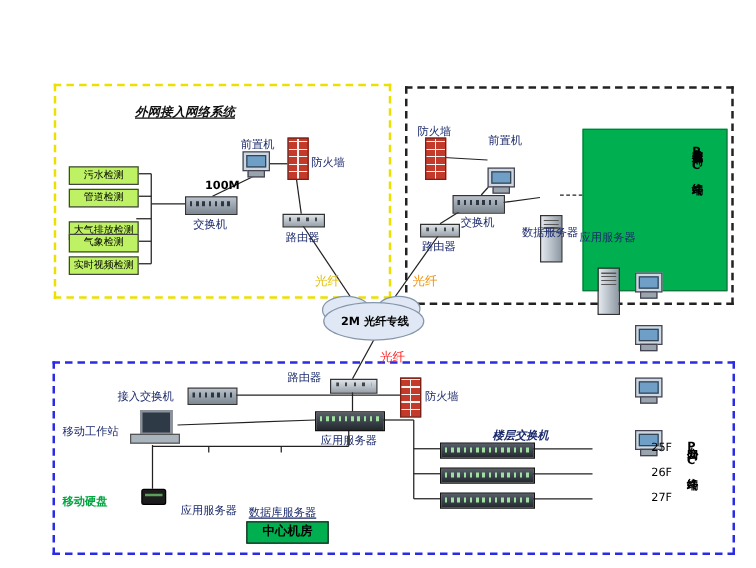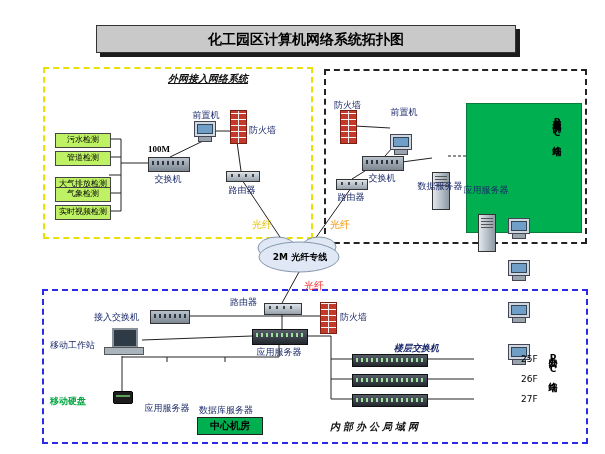"化工园区计算机网络系统拓扑图" div.abs { html: <div>化工园区计算机网络系统拓扑图</div> -> none }
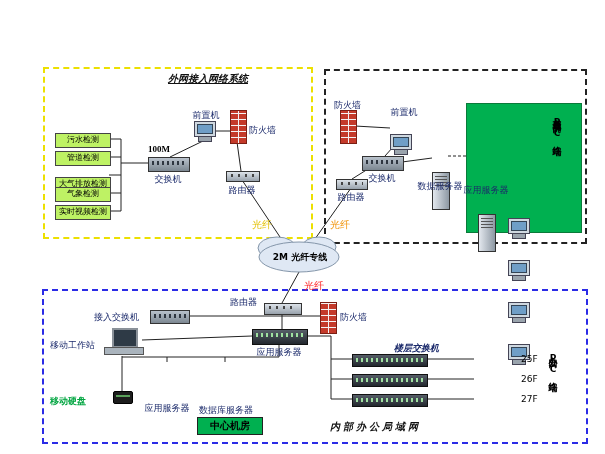"外网接入网络系统" div.abs { text-align: right -> left; top: 72px -> 83px }
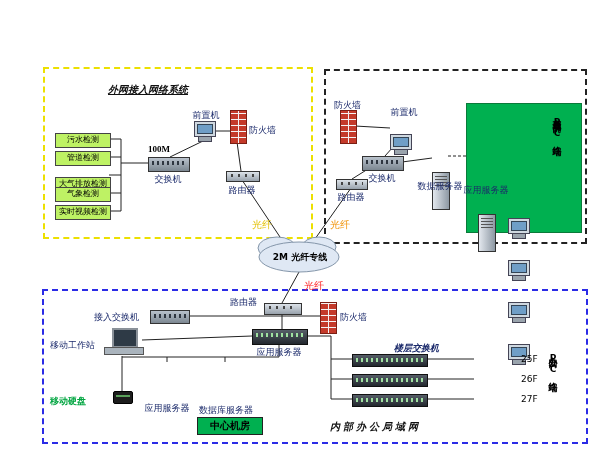"100M" div.abs { font-family: Liberation Serif, serif -> none; left: 148px -> 164px }
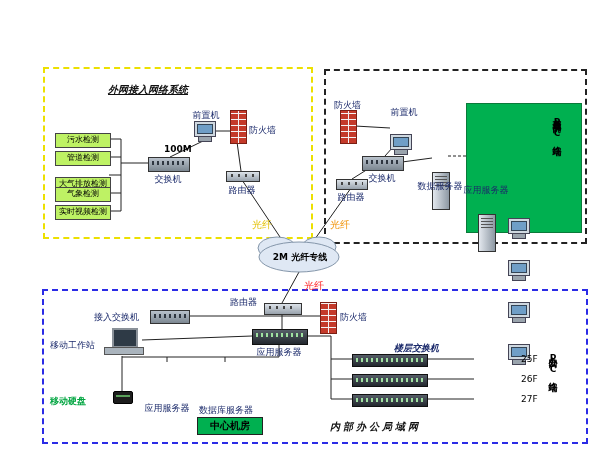"数据库服务器" div.abs { text-decoration: none -> underline }
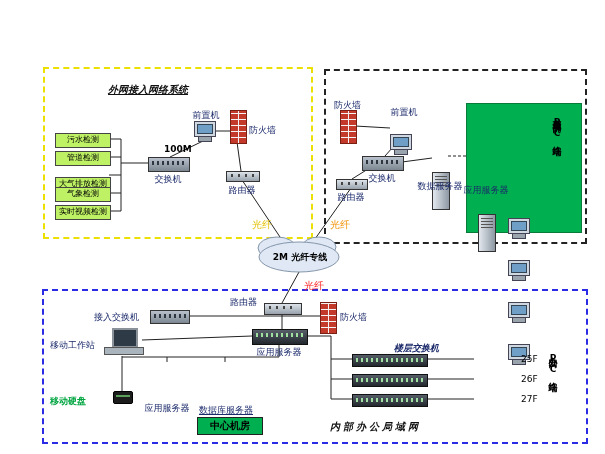"内部办公局域网" div.abs { html: <div>内部办公局域网</div> -> none }
